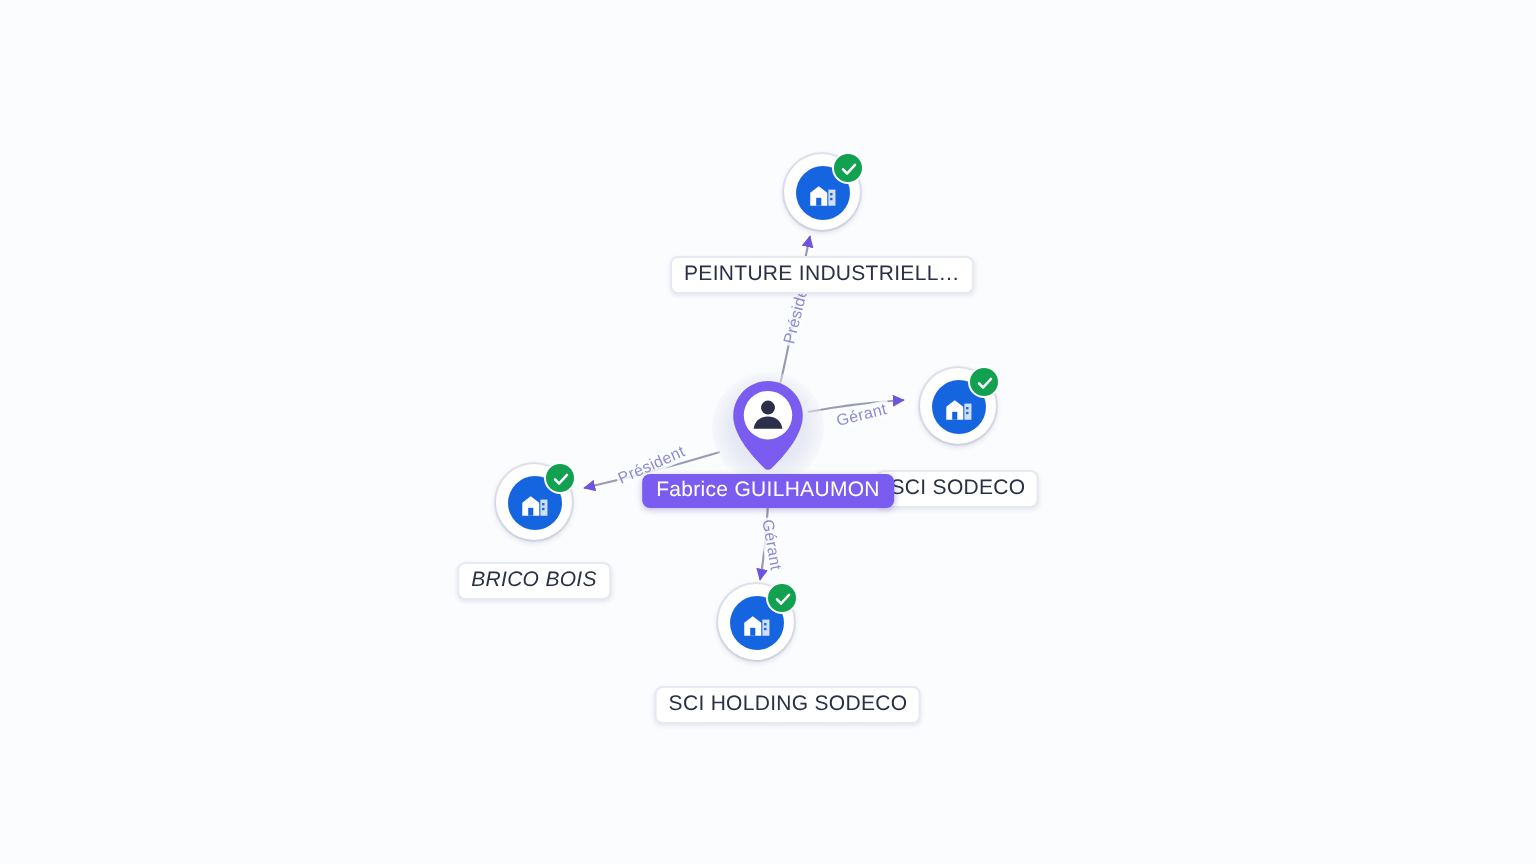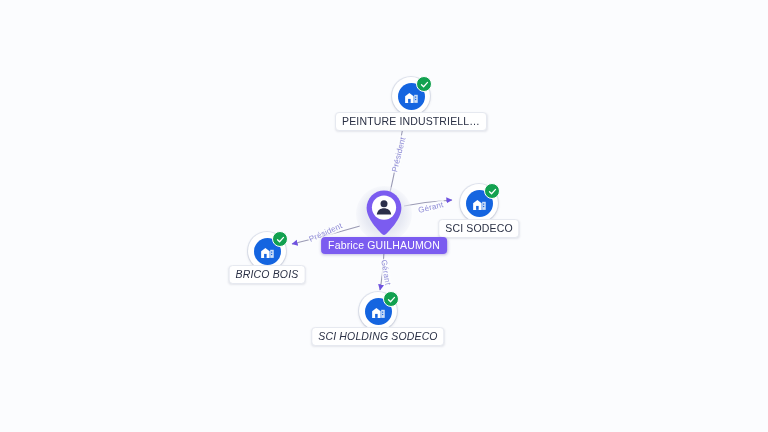"PEINTURE INDUSTRIELL…" .node-label { margin-top: none -> 16px }
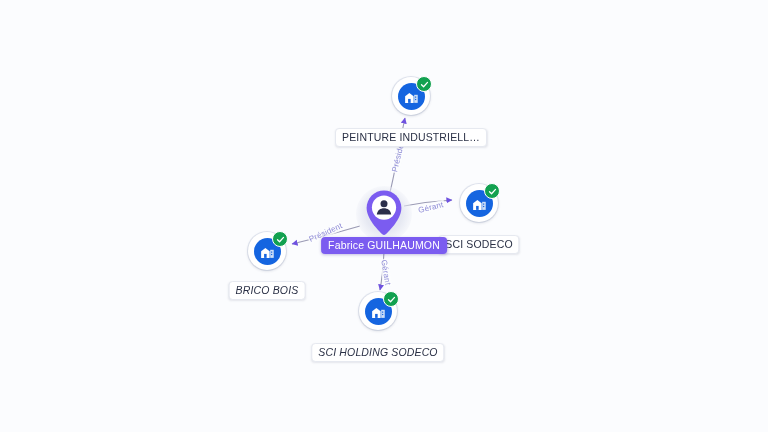"SCI HOLDING SODECO" div.node-label { font-style: italic -> none; left: 0px -> 16px }
